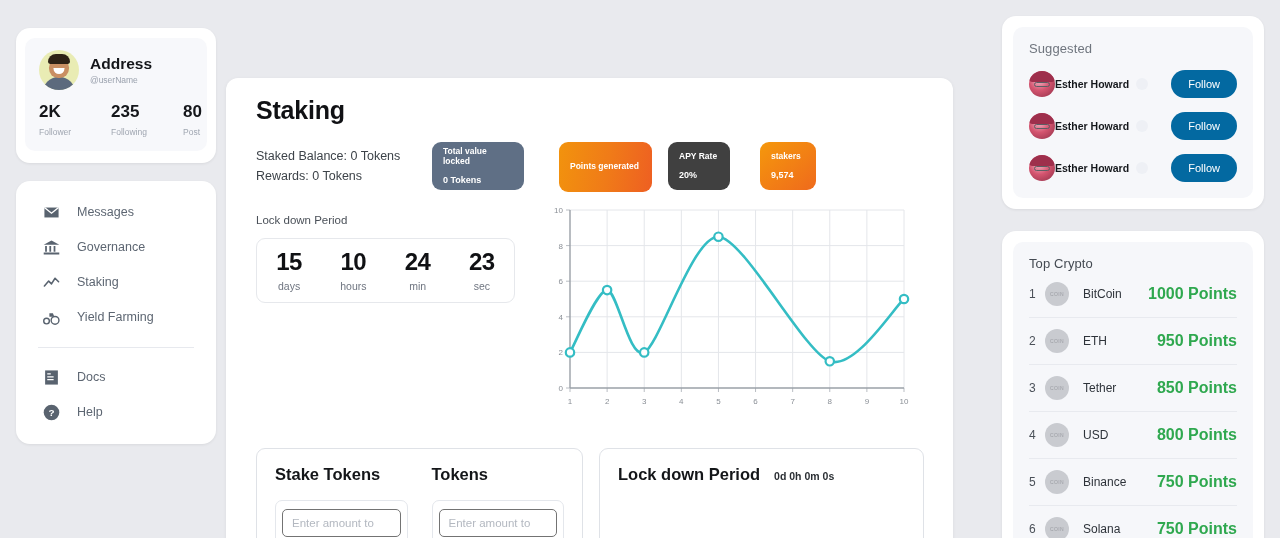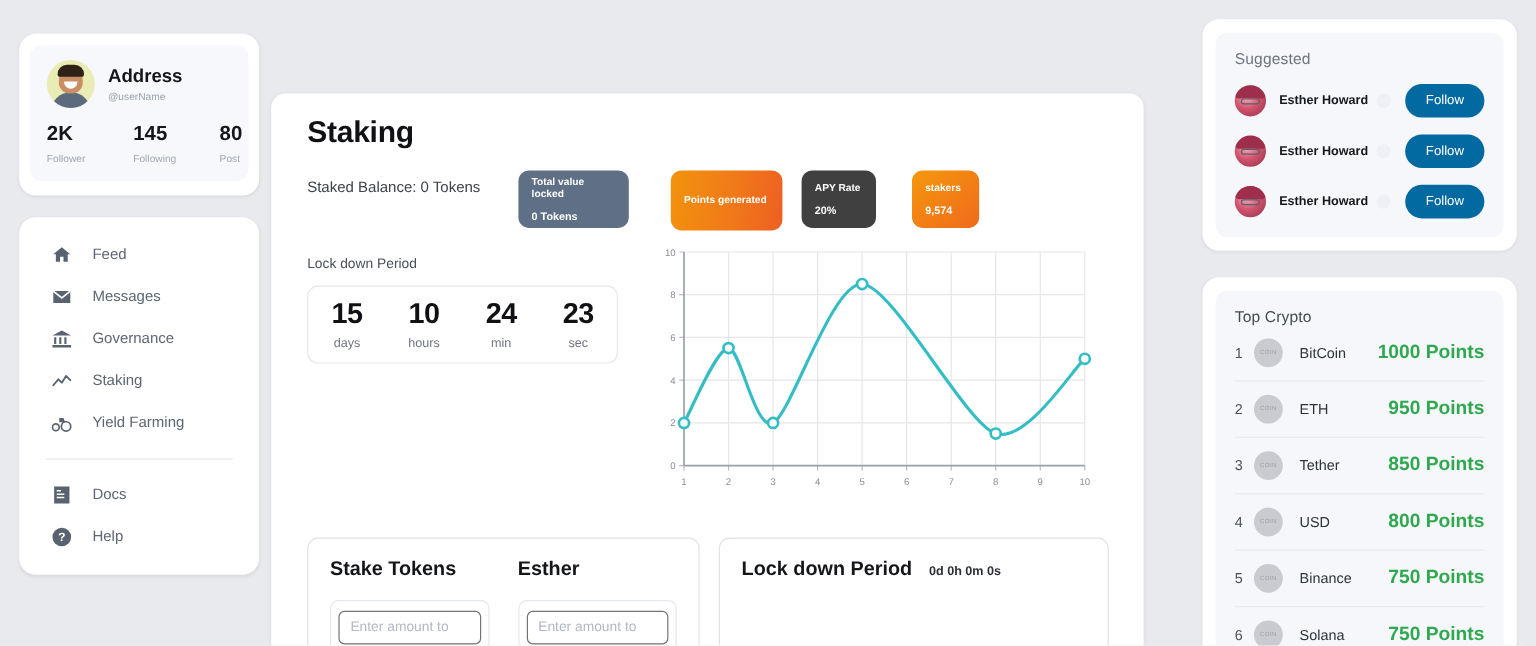"Esther Howard" .sug-name { margin-left: 11px -> none }
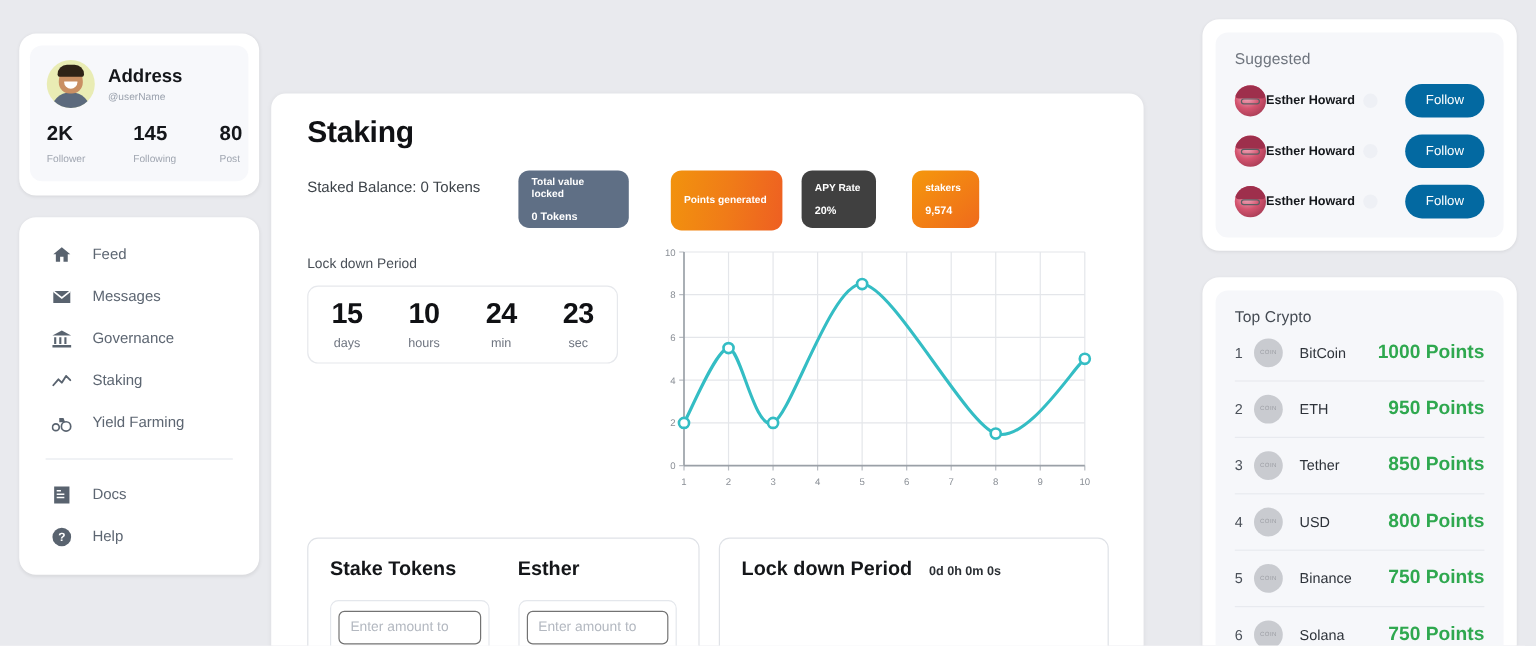"145" div.stat-num { text: 145 -> 235 }
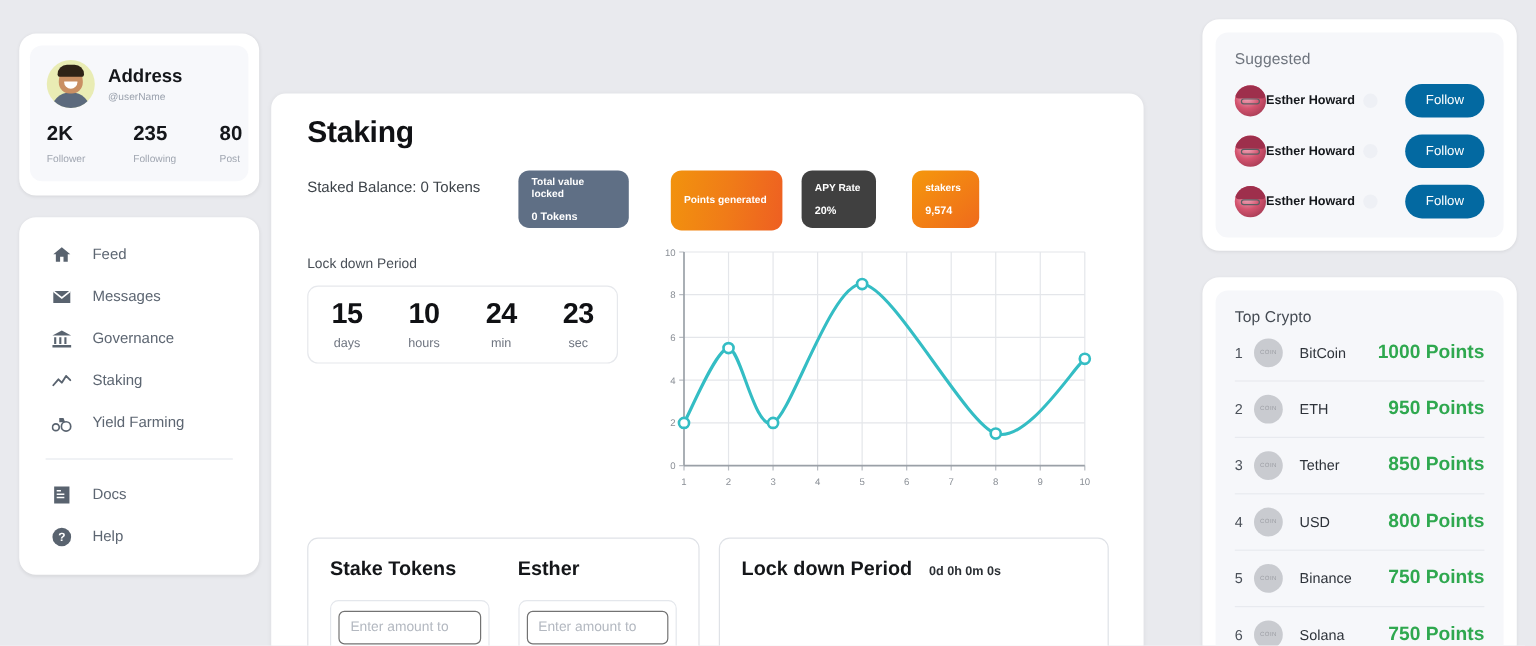"Rewards: 0 Tokens" div { html: none -> <div>Rewards: 0 Tokens</div> }
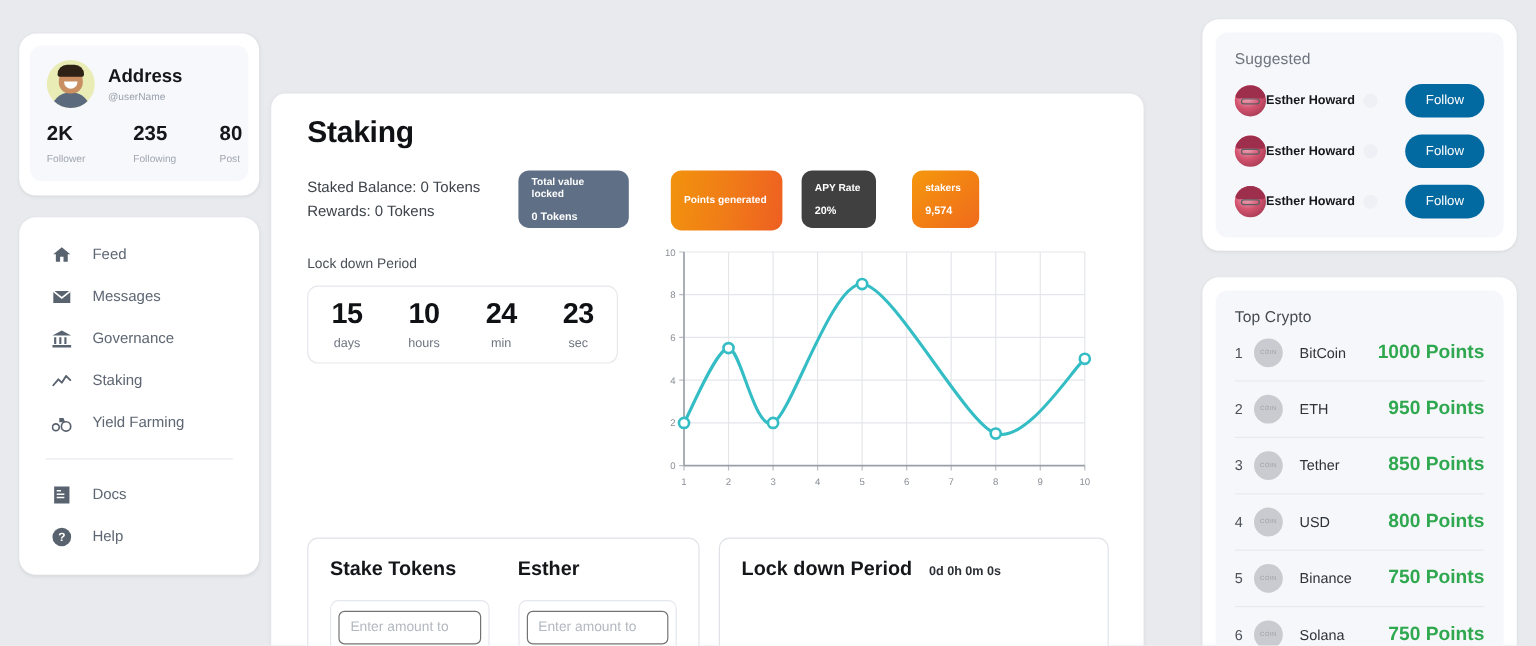"Feed" div.nav-item { html: <div> <span> <svg> <path></path> </svg> </span> <span>Feed</span> </div> -> none }
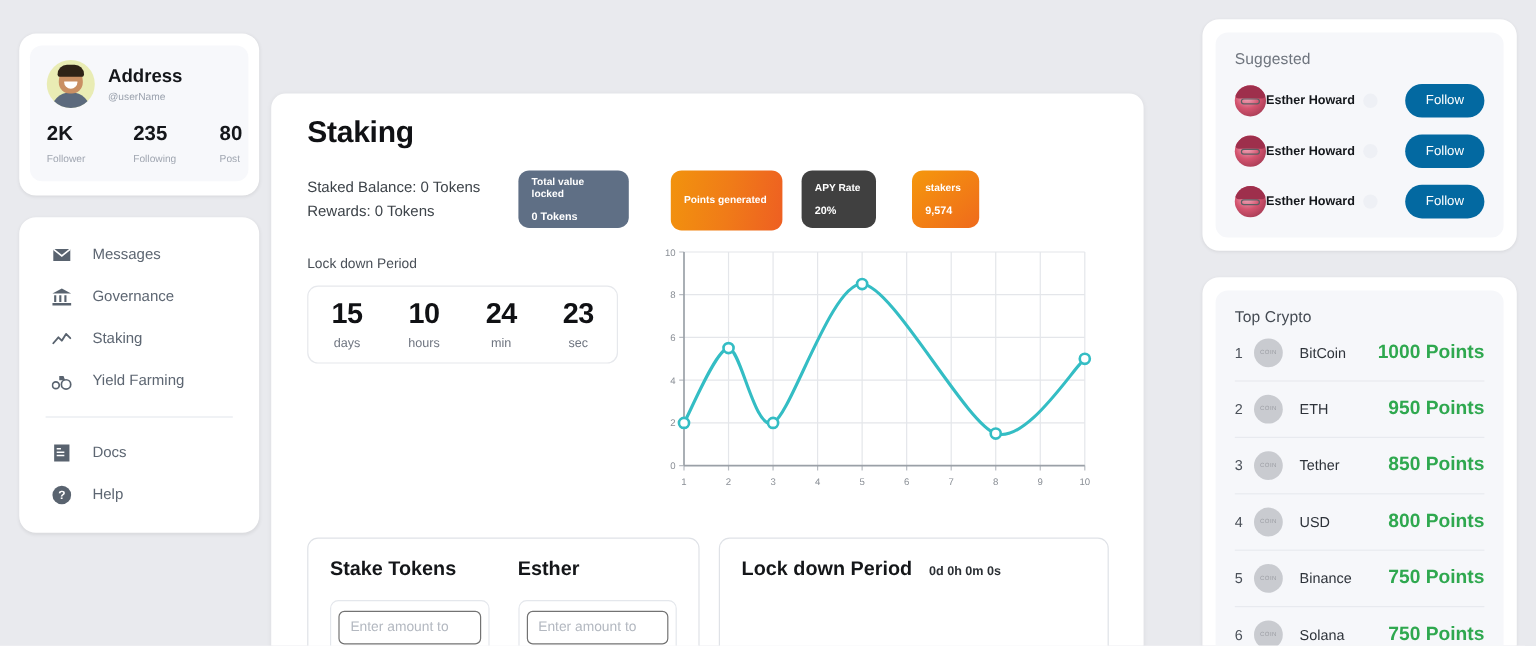"Esther" div.col-title { text: Esther -> Tokens }
